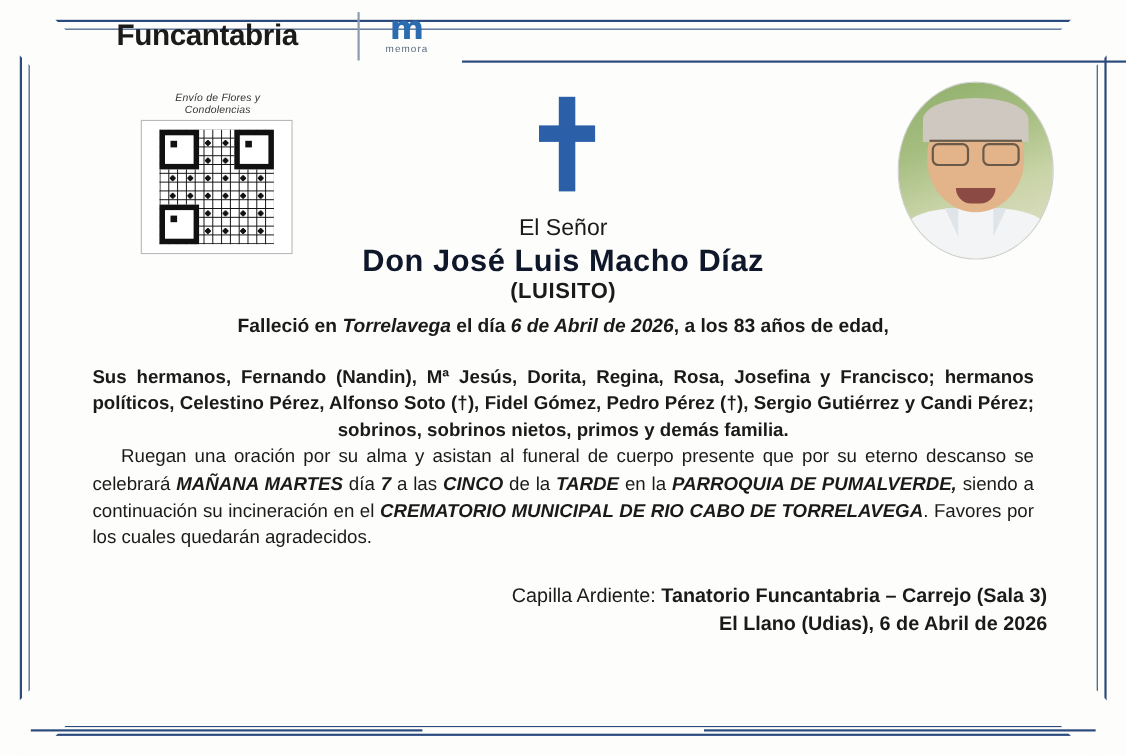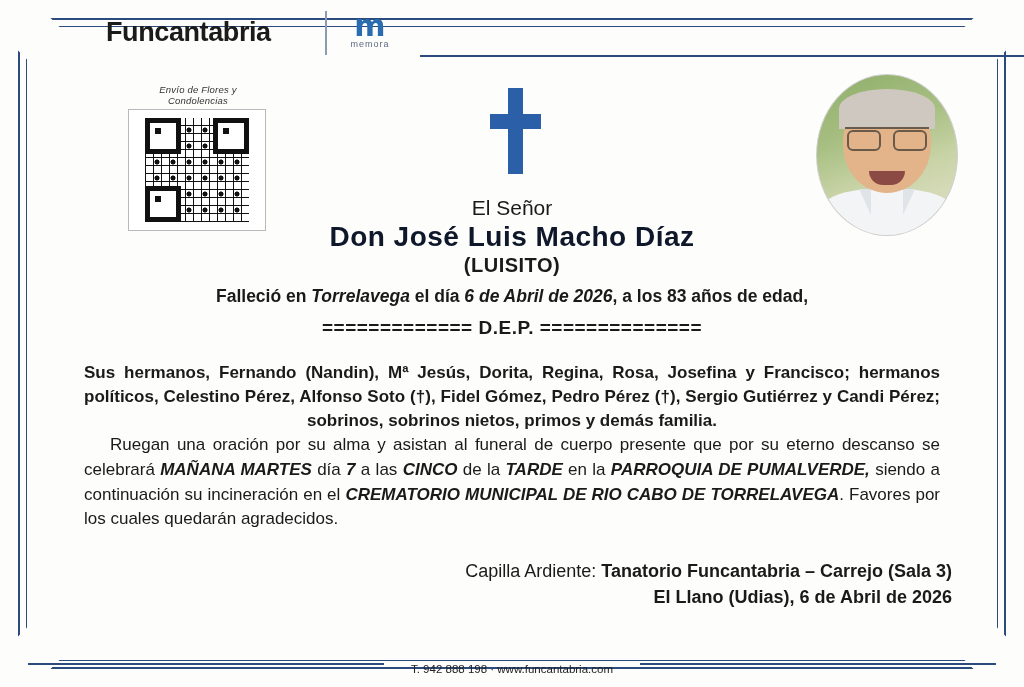"============= D.E.P. ==============" div.dep { html: <div>============= D.E.P. ==============</div> -> none }
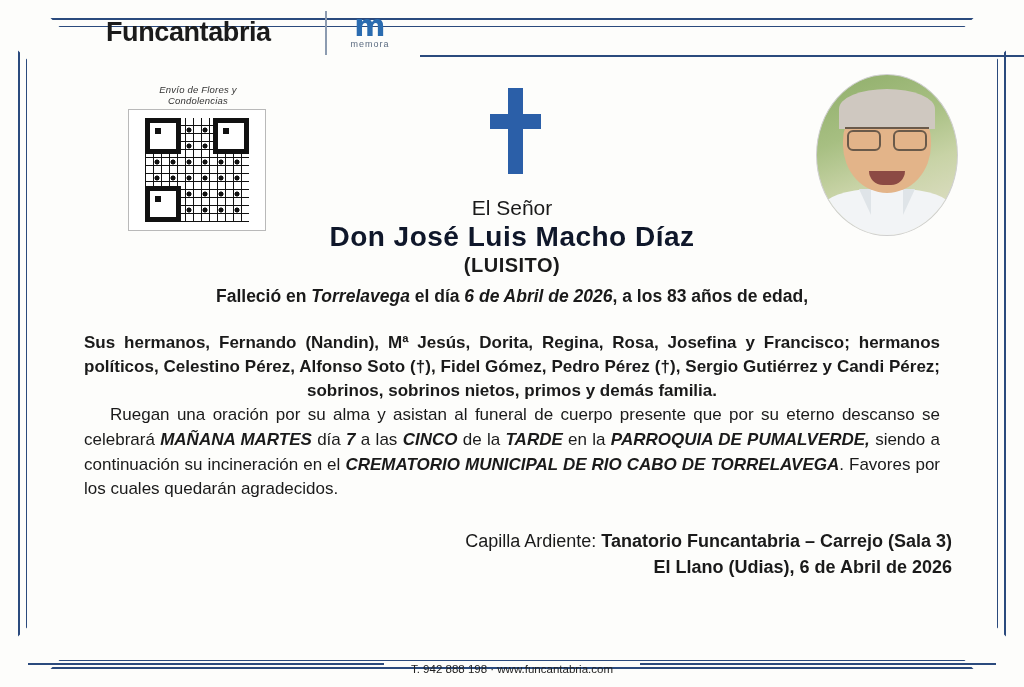"T. 942 888 198 ·" div.footer { html: <div>T. 942 888 198 · www.funcantabria.com</div> -> none }
